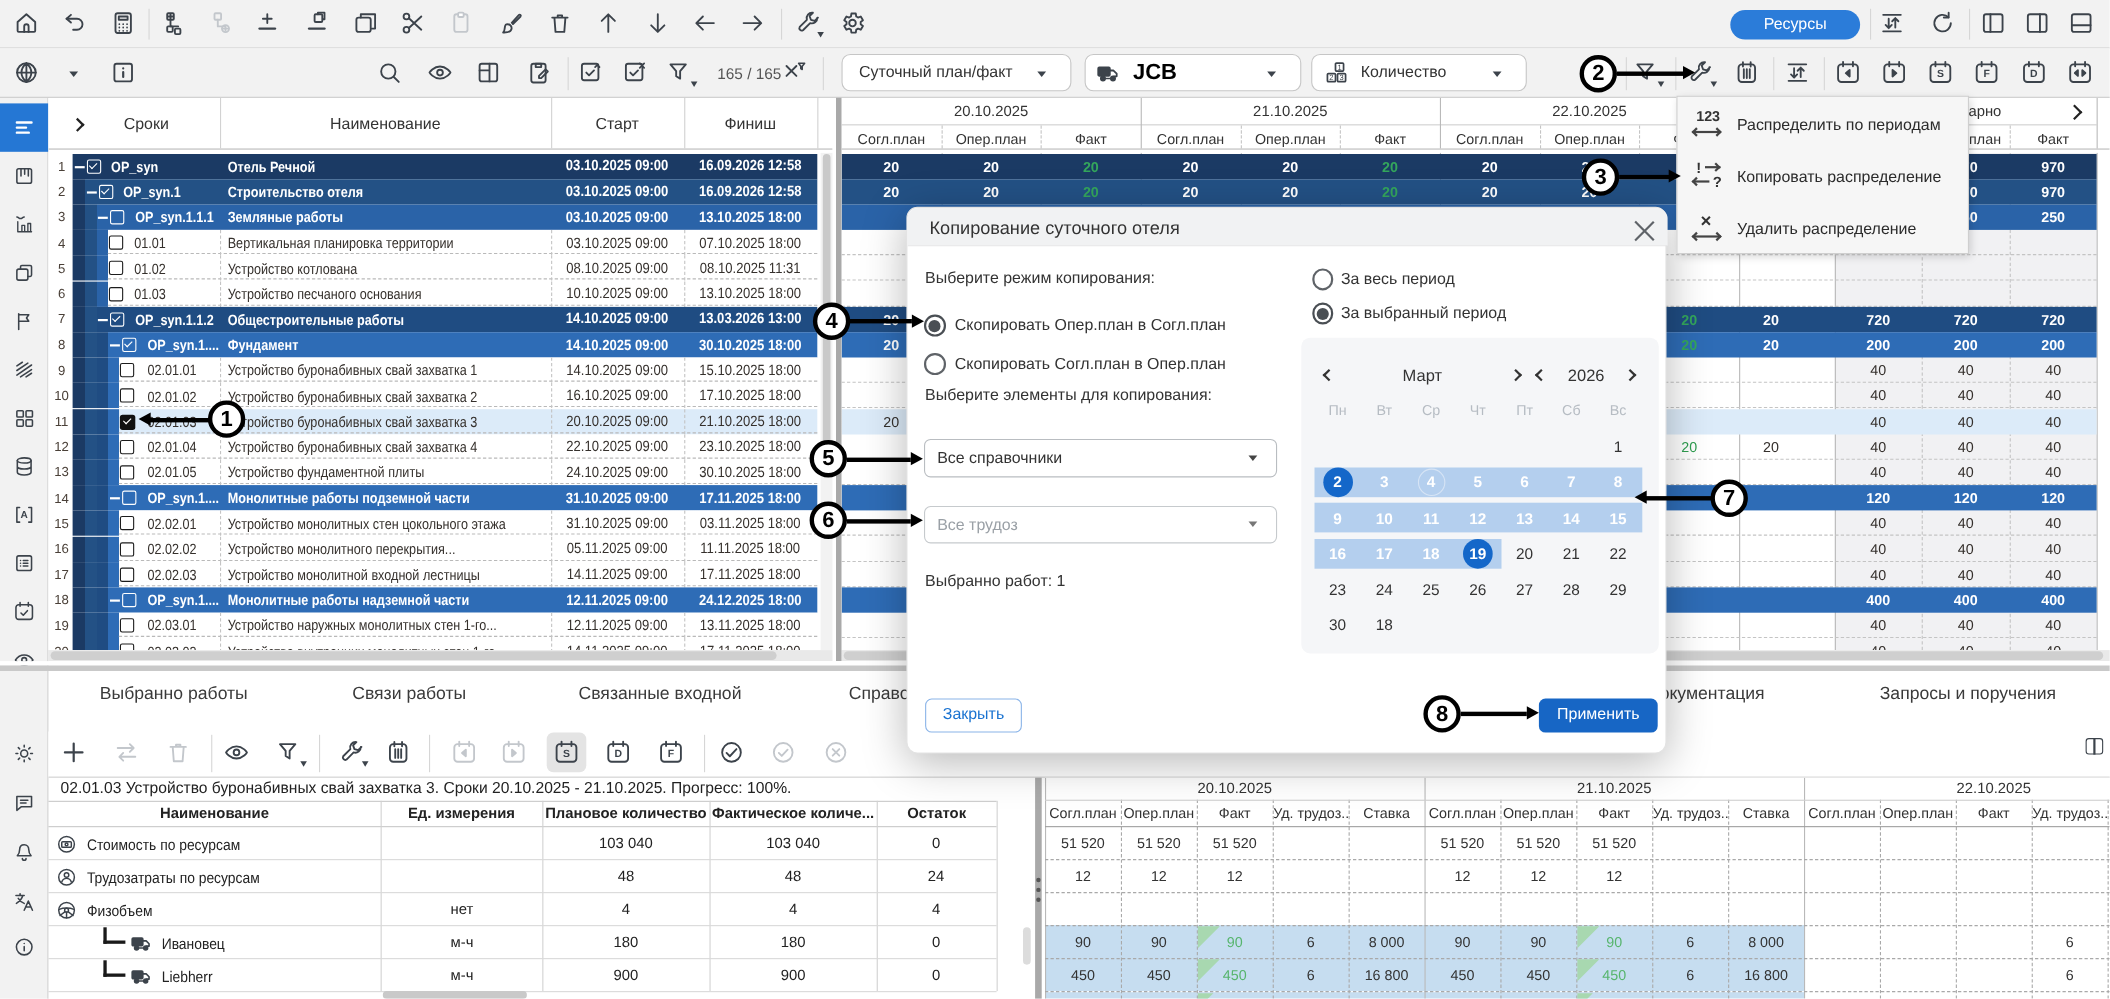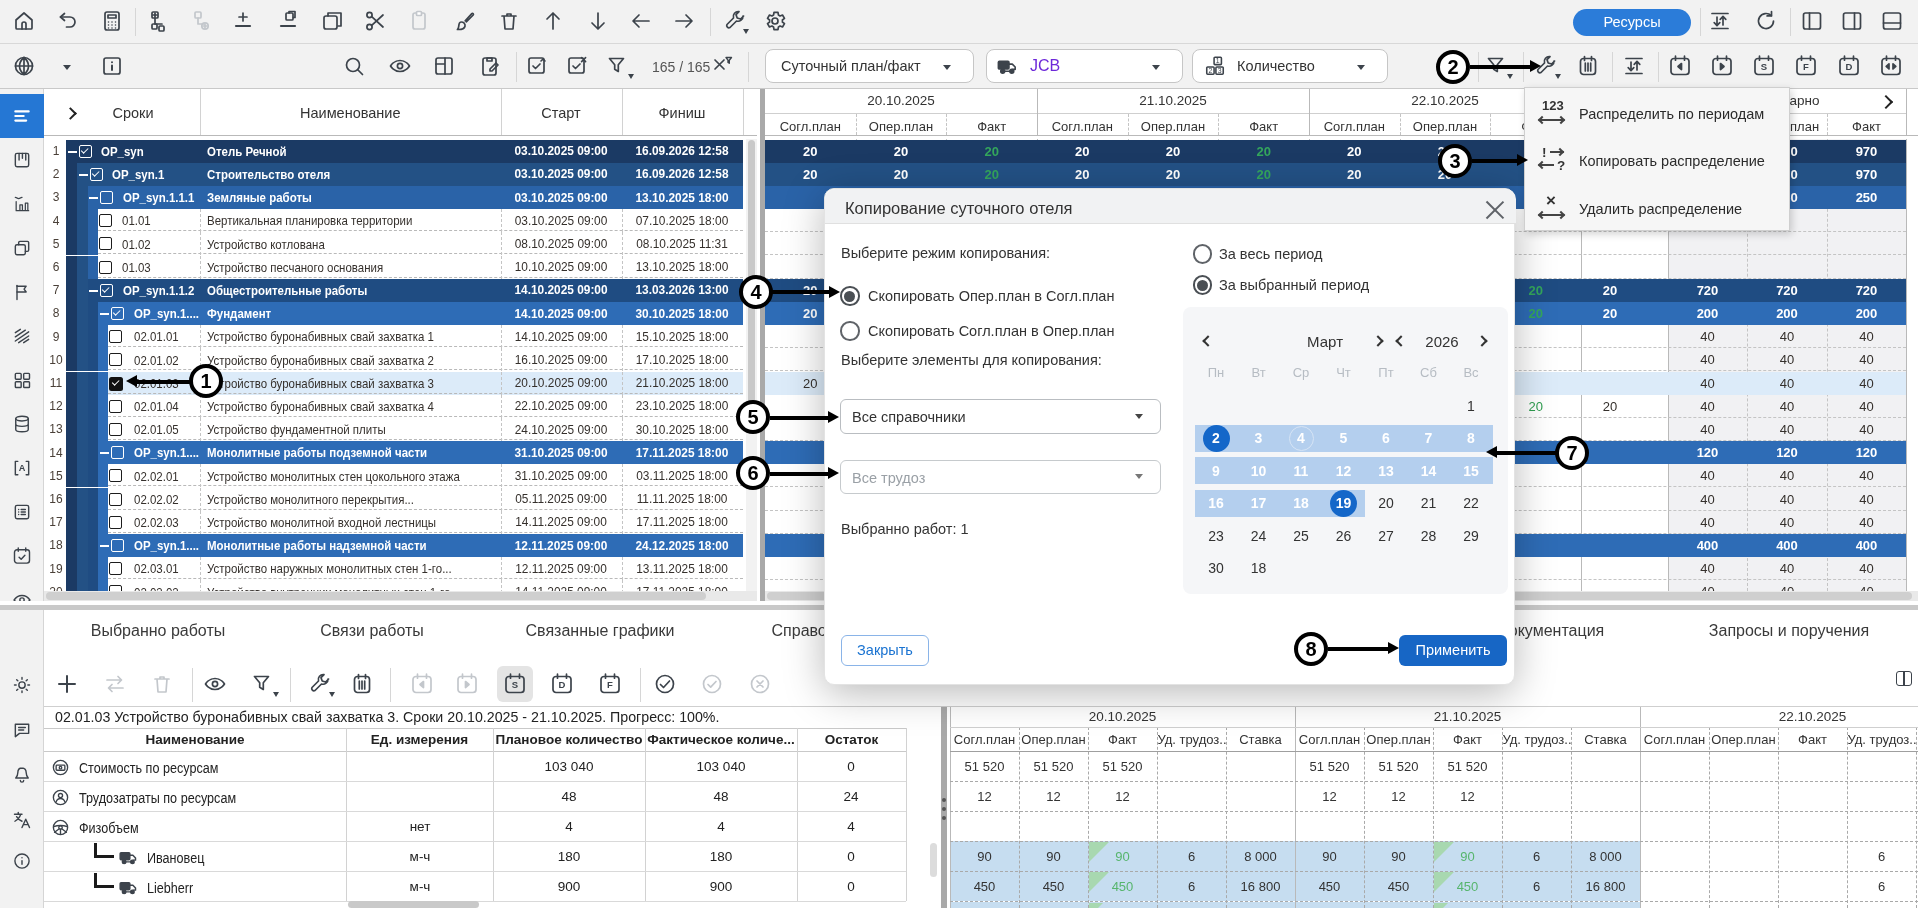"JCB" div.abs { color: #6d28d9 -> #000000; font-size: 16px -> 20px; font-weight: 400 -> 700 }
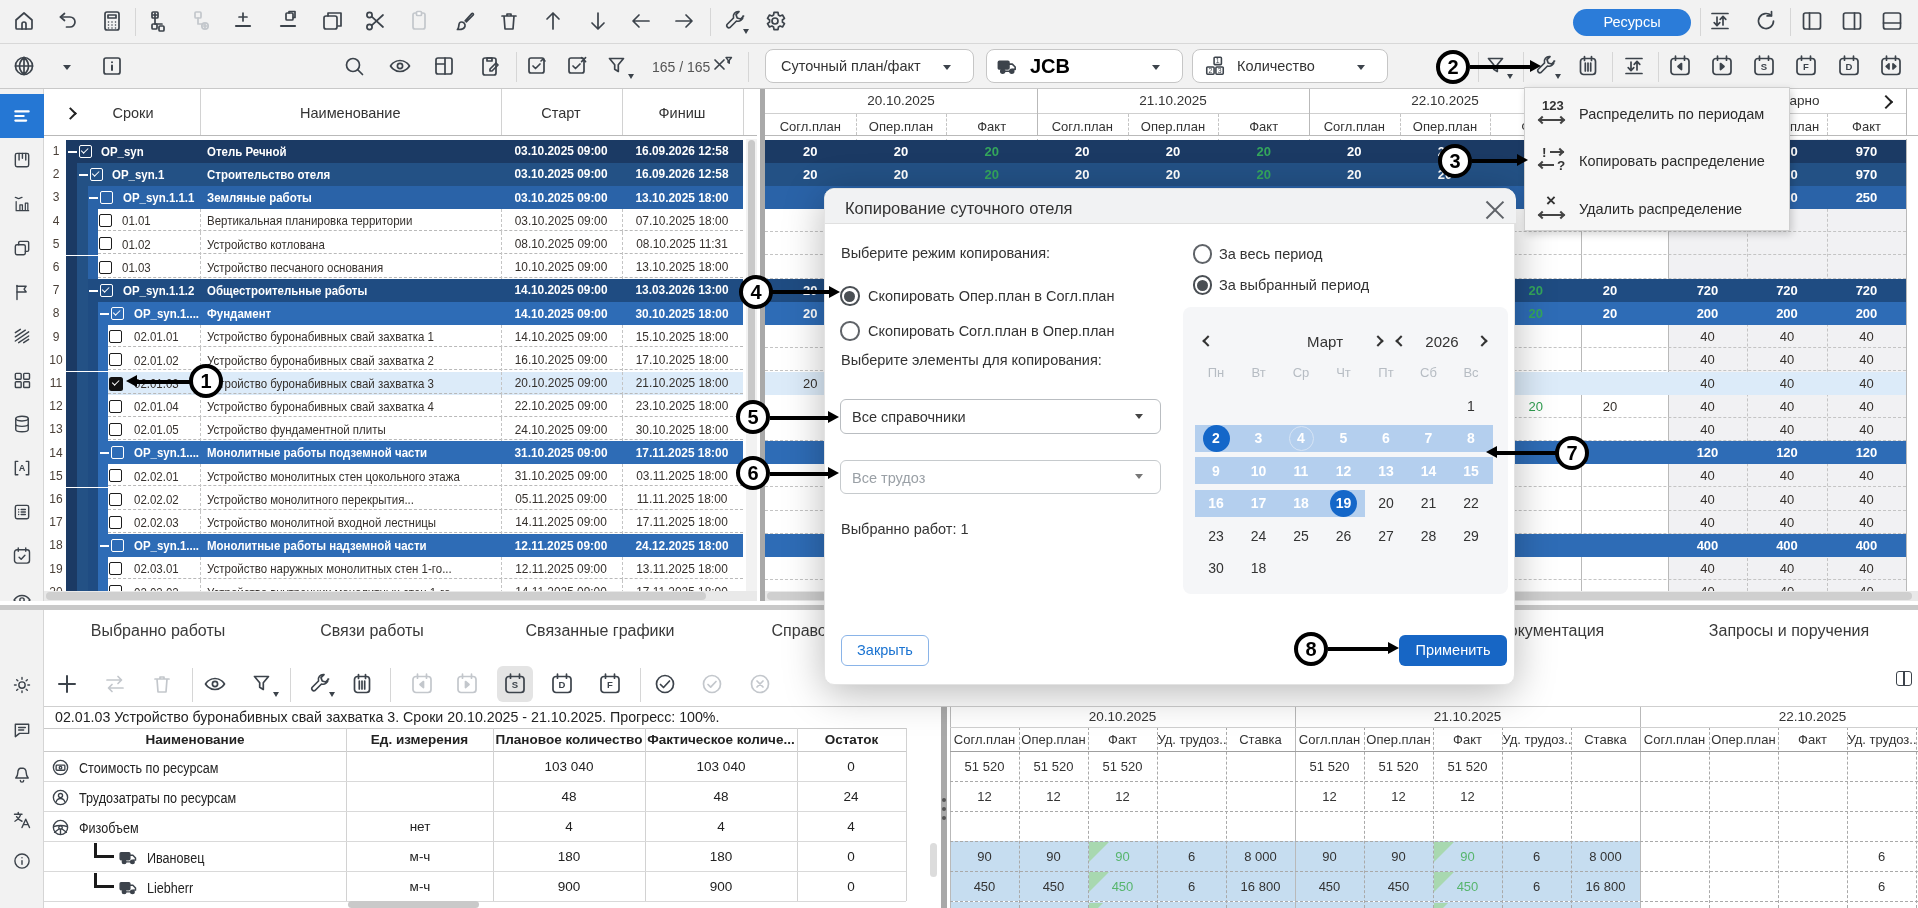"Март" div.abs { text-align: right -> center }
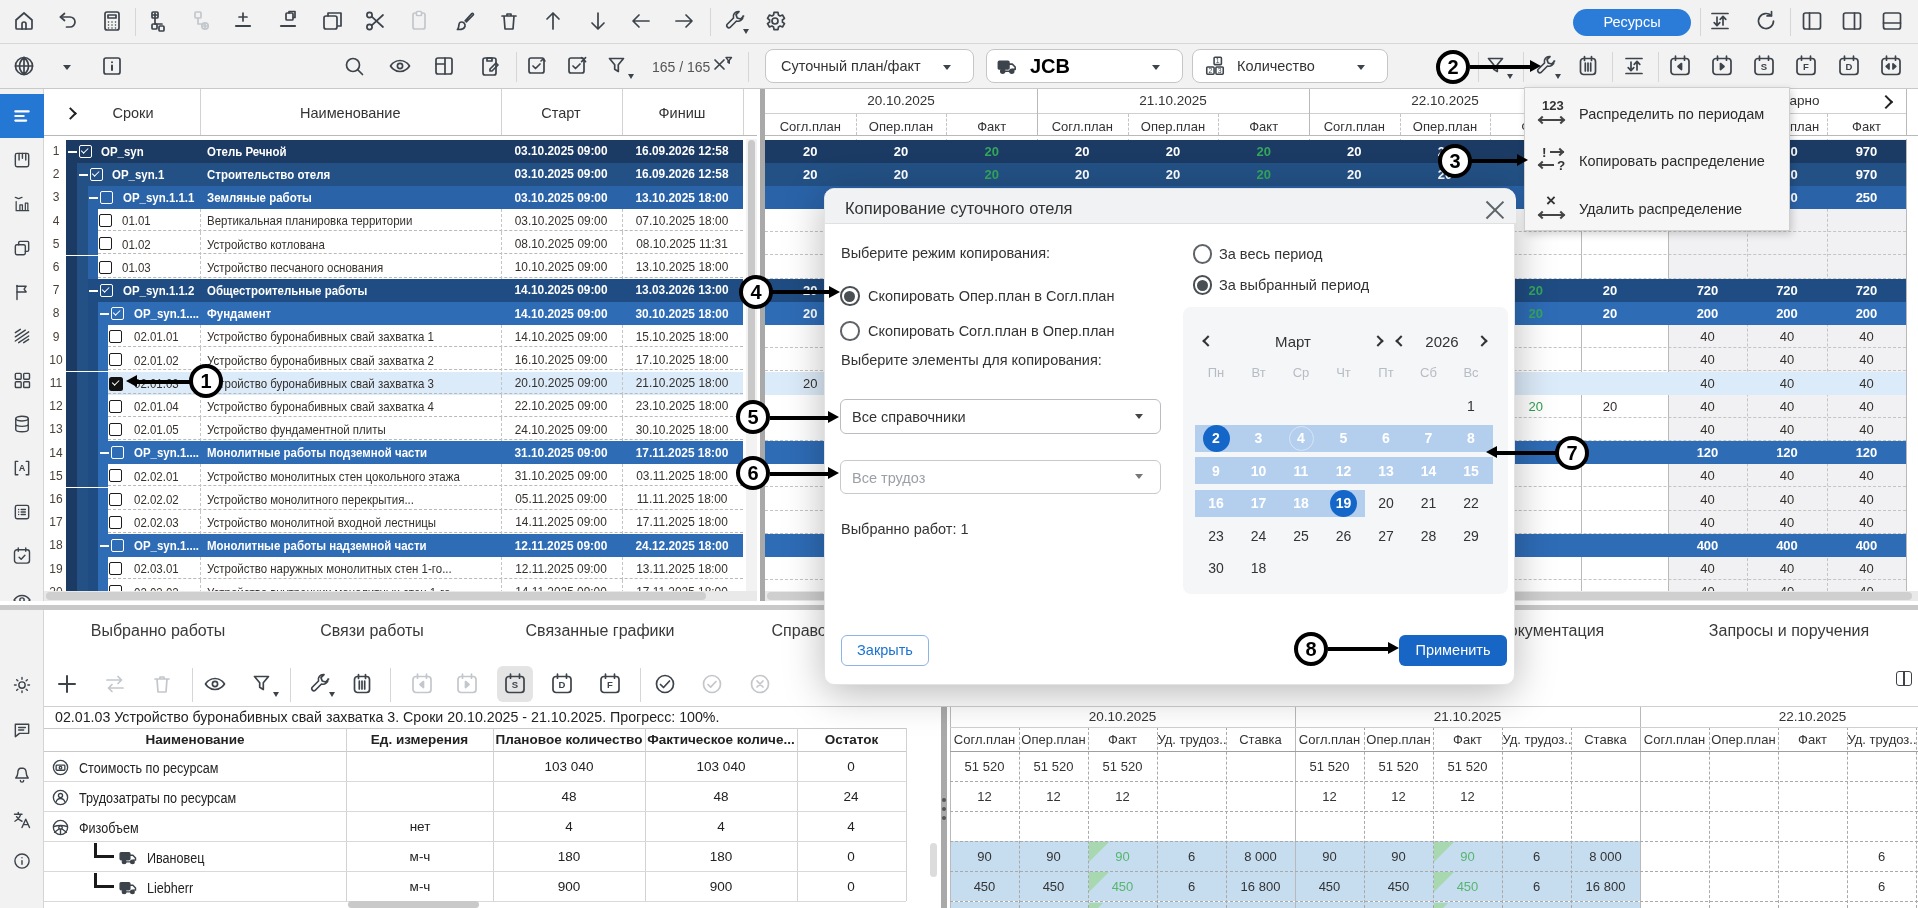"Связанные графики" div.abs { text: графики -> входной }
